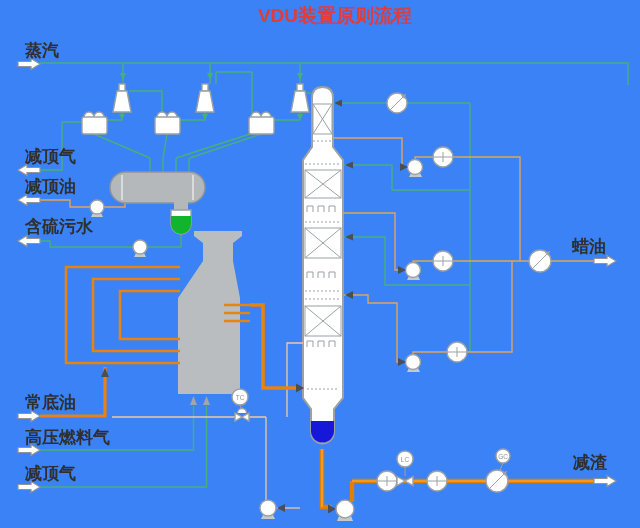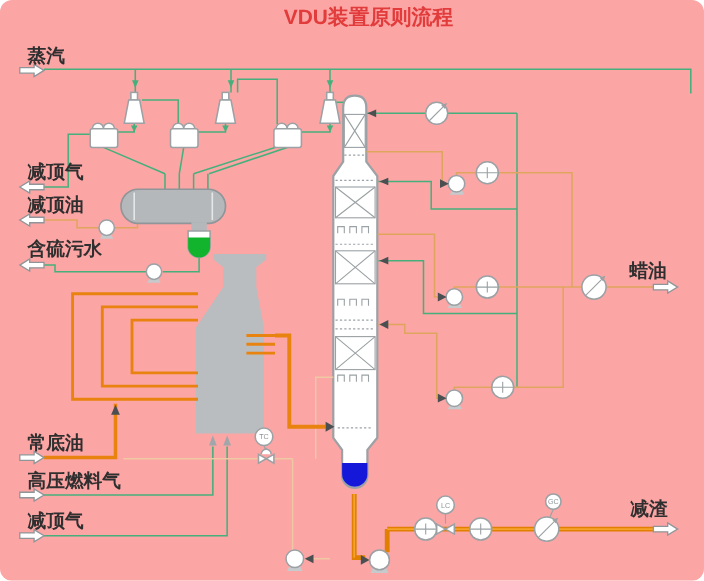"VDU装置原则流程" .stage { background: #fca5a5 -> #3b82f6; border-radius: 11px -> none }
